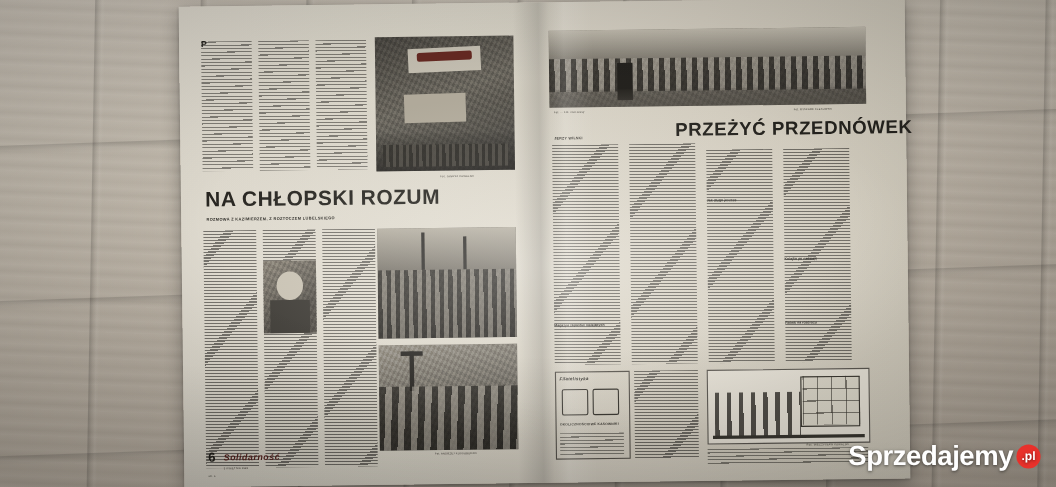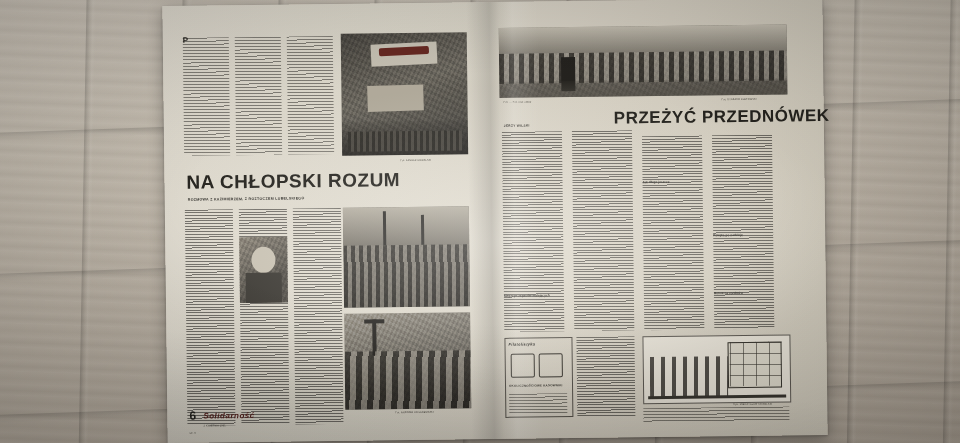"Sprzedajemy" div.watermark { html: none -> <div> <span>Sprzedajemy</span> <span>.pl</span> </div> }
